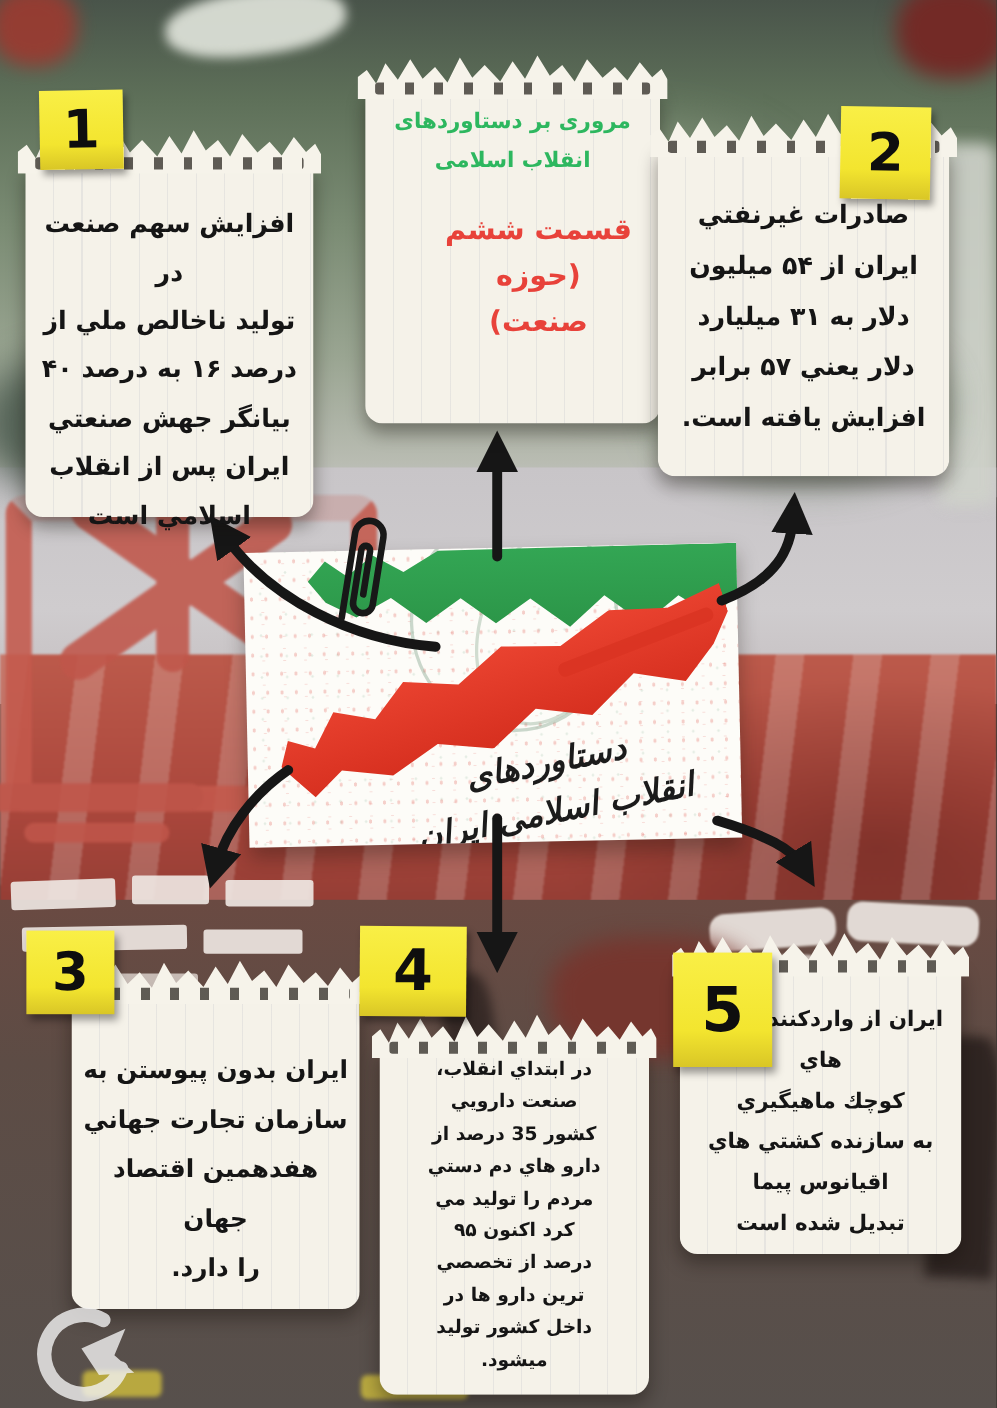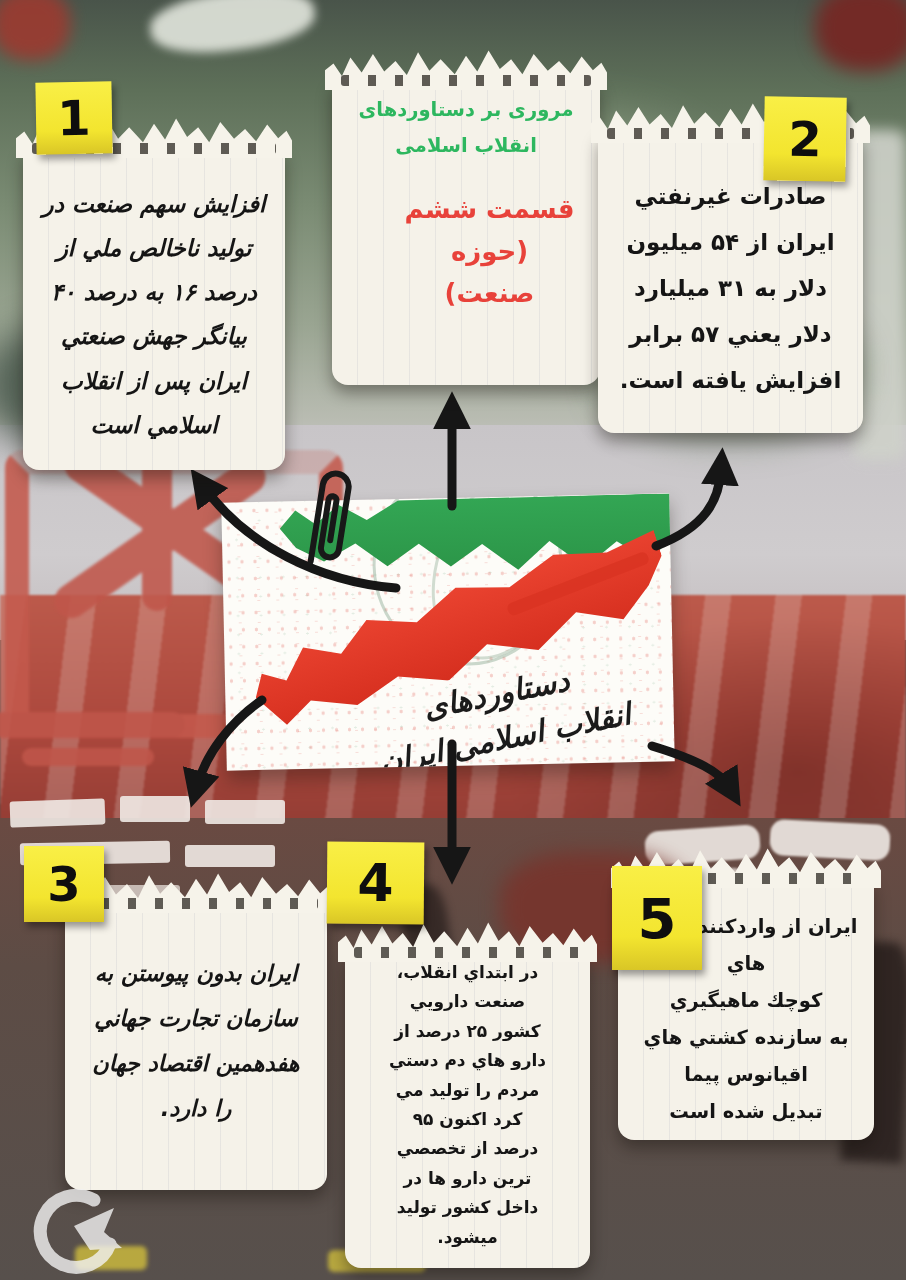"افزايش سهم صنعت در" .n1 { font-style: italic -> none }
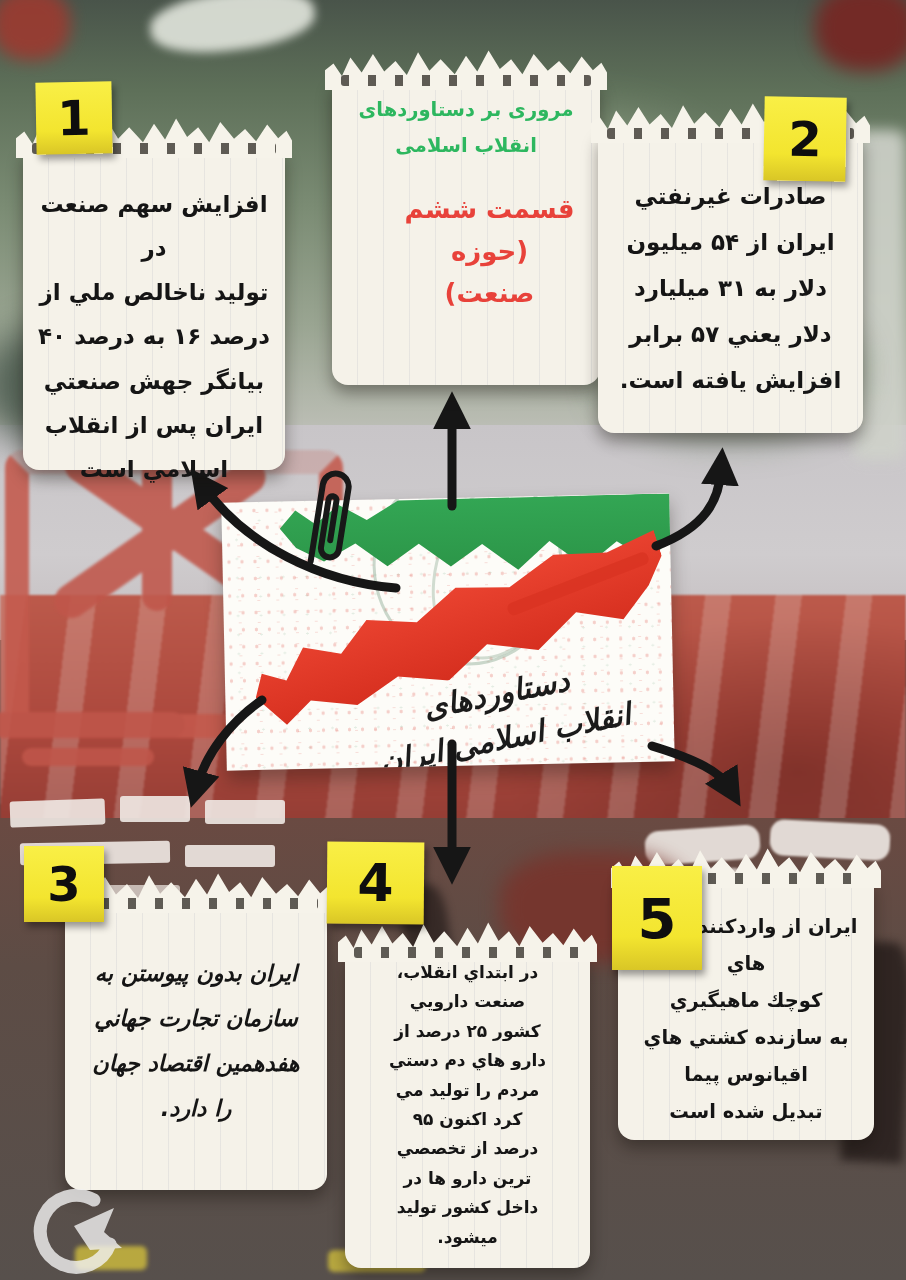"ايران بدون پيوستن به" .n3 .note-text { font-style: italic -> none }
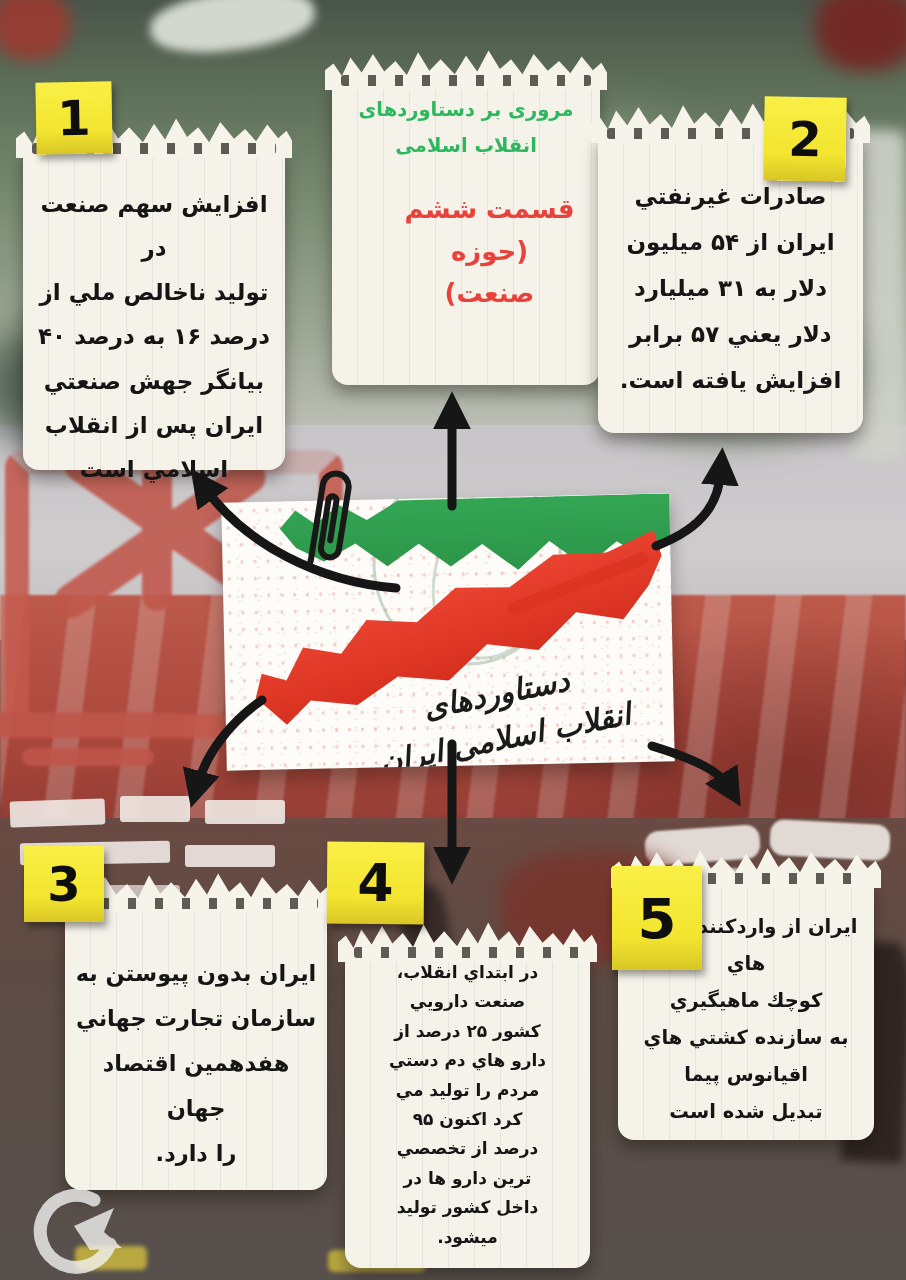"در ابتداي انقلاب،" div.note-text { text: ۲۵ -> 35 }
